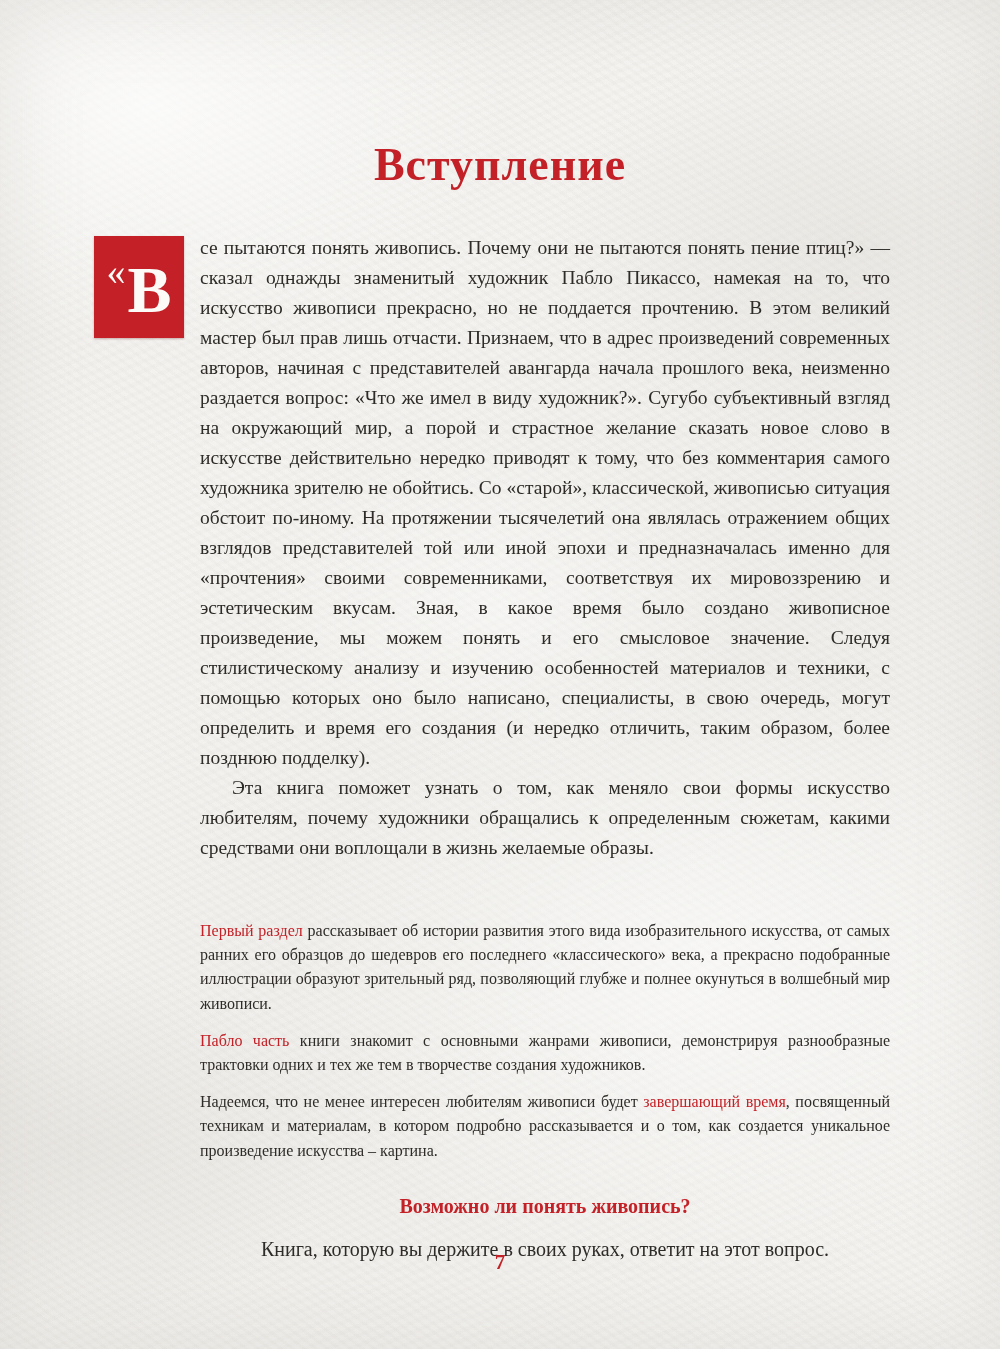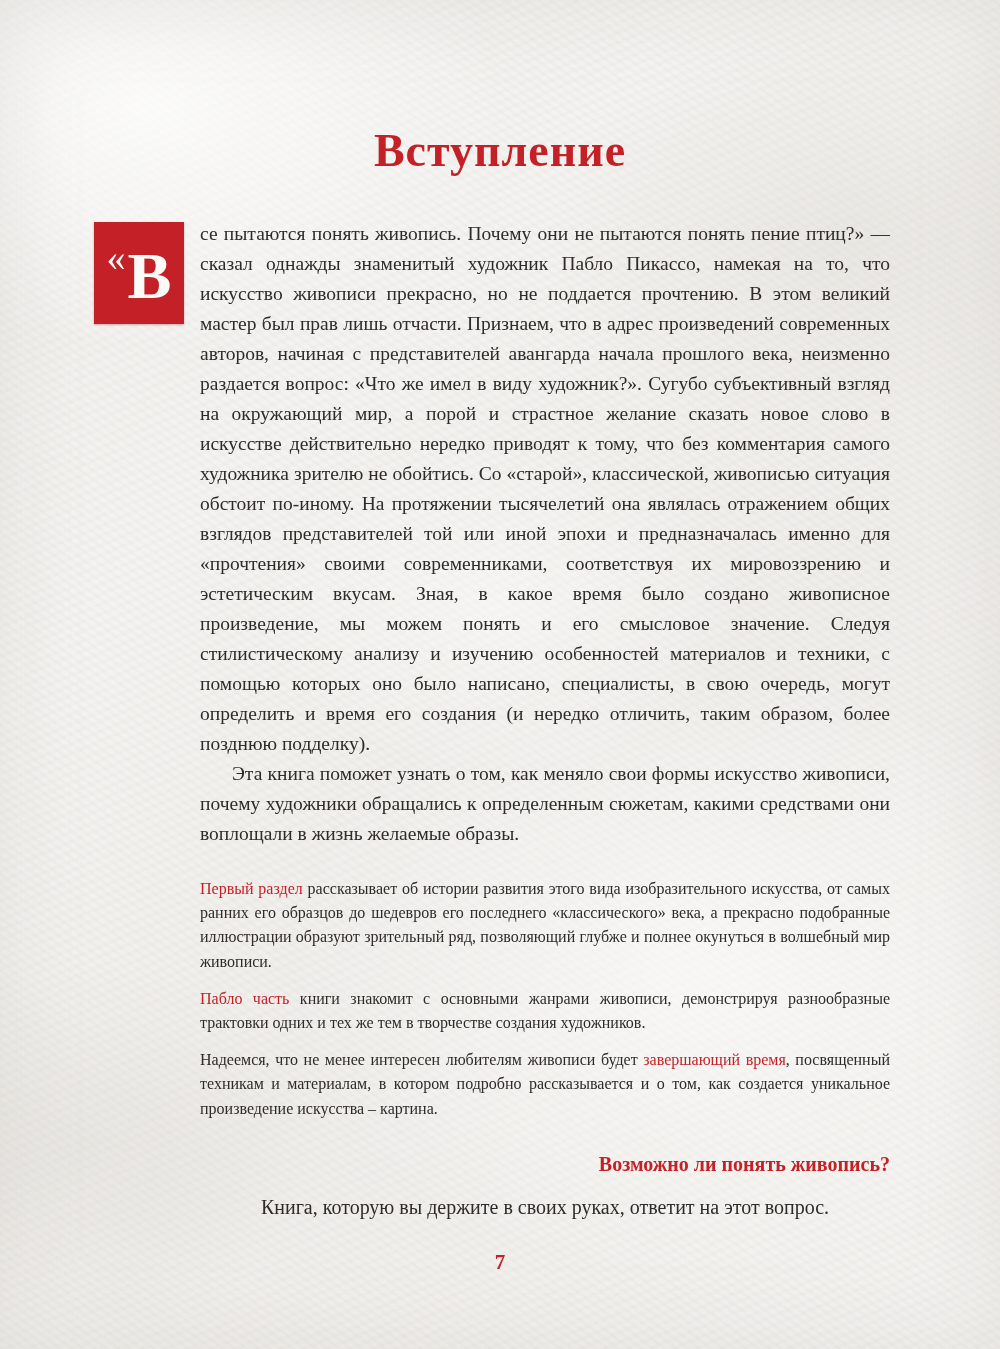"Вступление" .title { margin-top: none -> 14px }
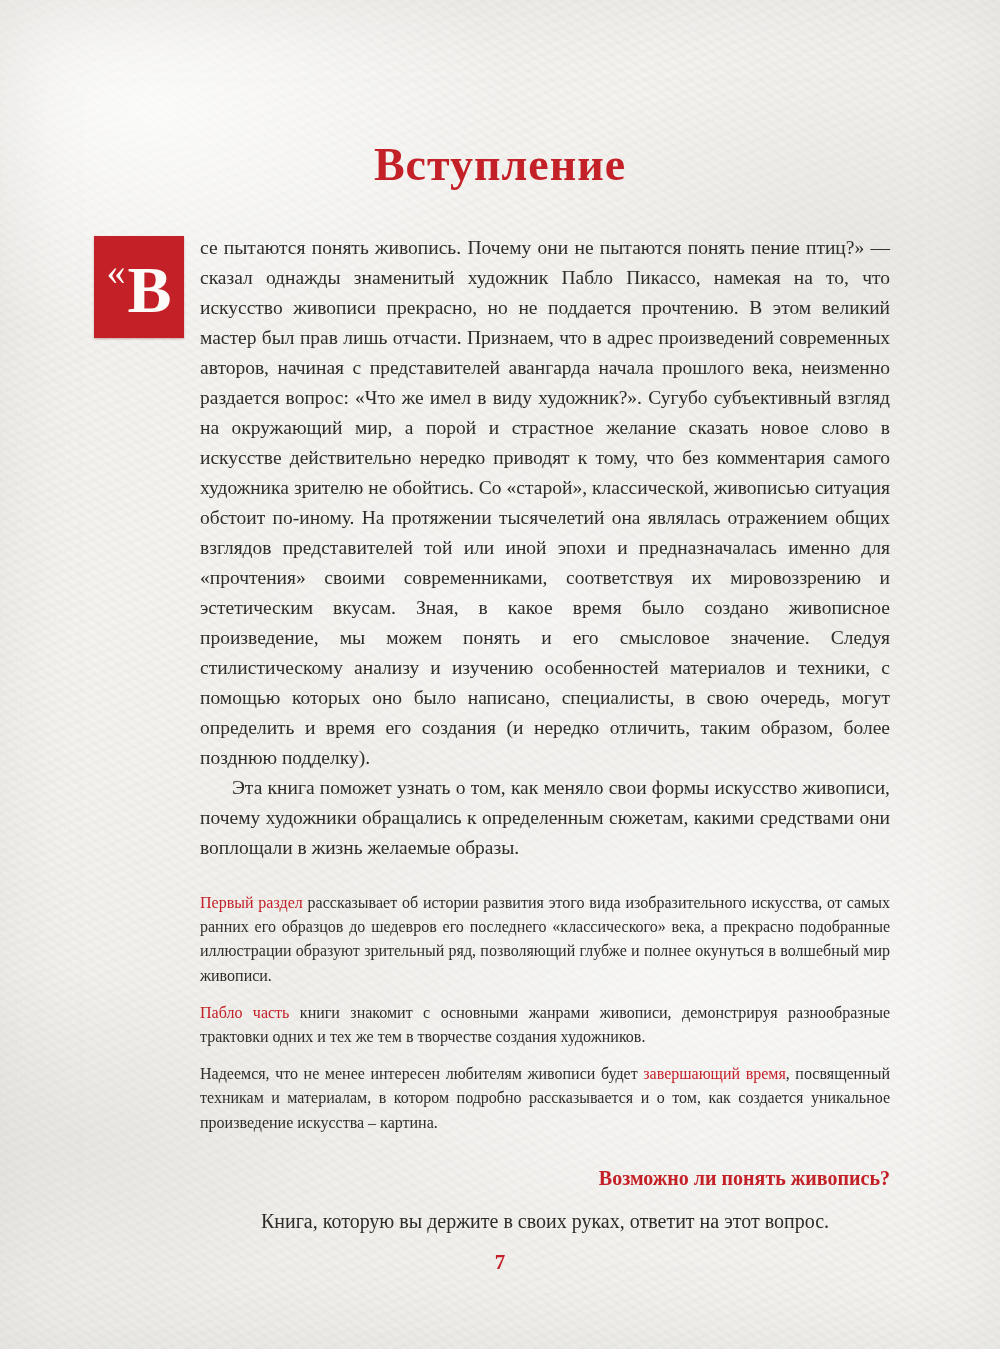"Эта книга поможет узнать о" p.body-par { text: живописи -> любителям }
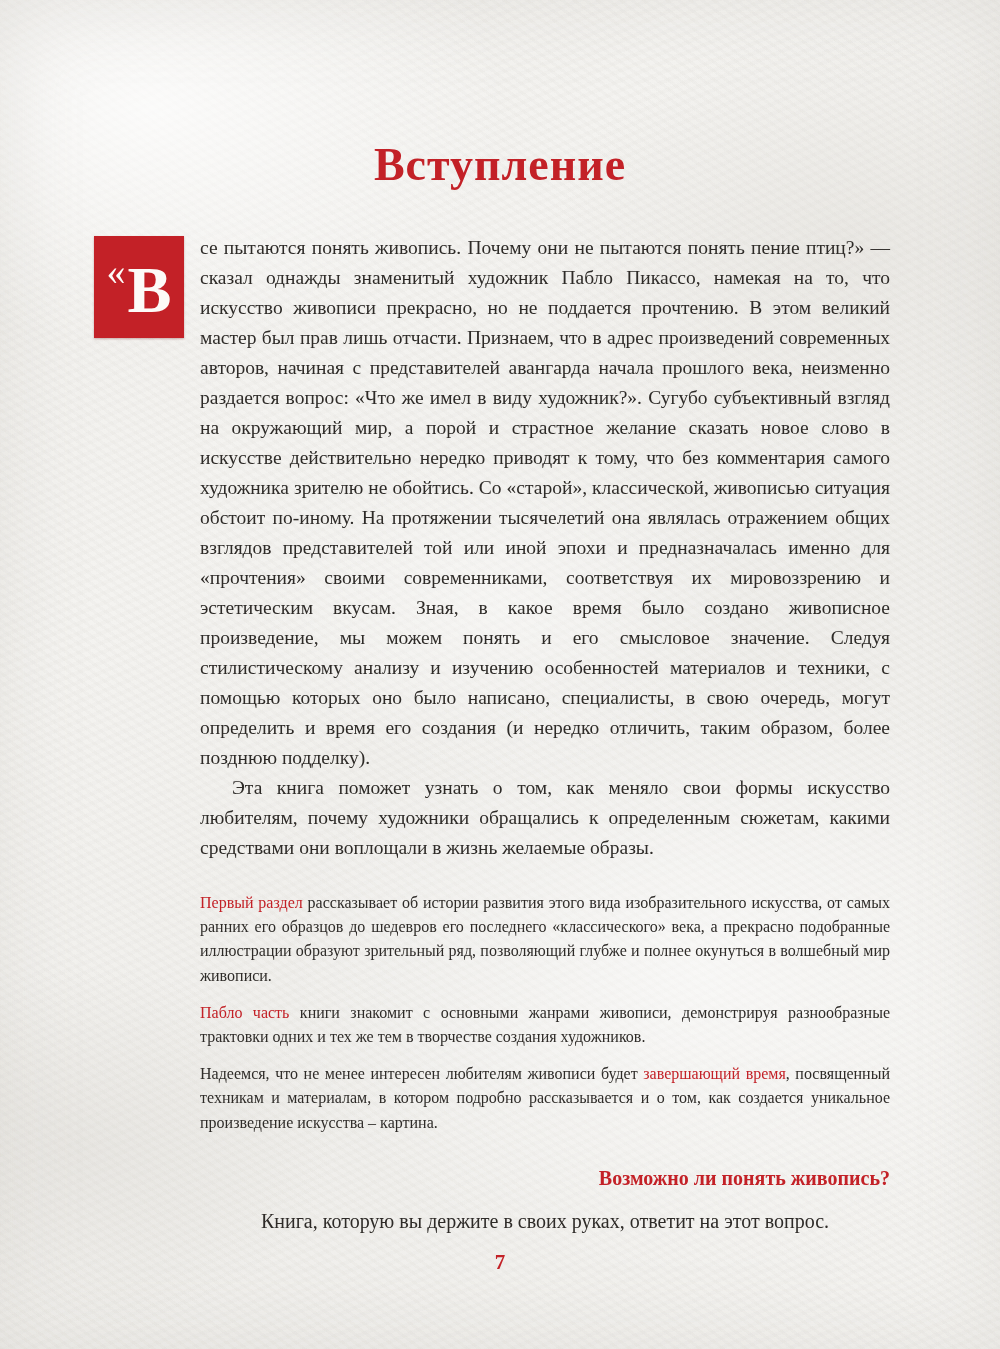"Первый раздел рассказывает об истории" .sections { margin-top: 28px -> 56px }
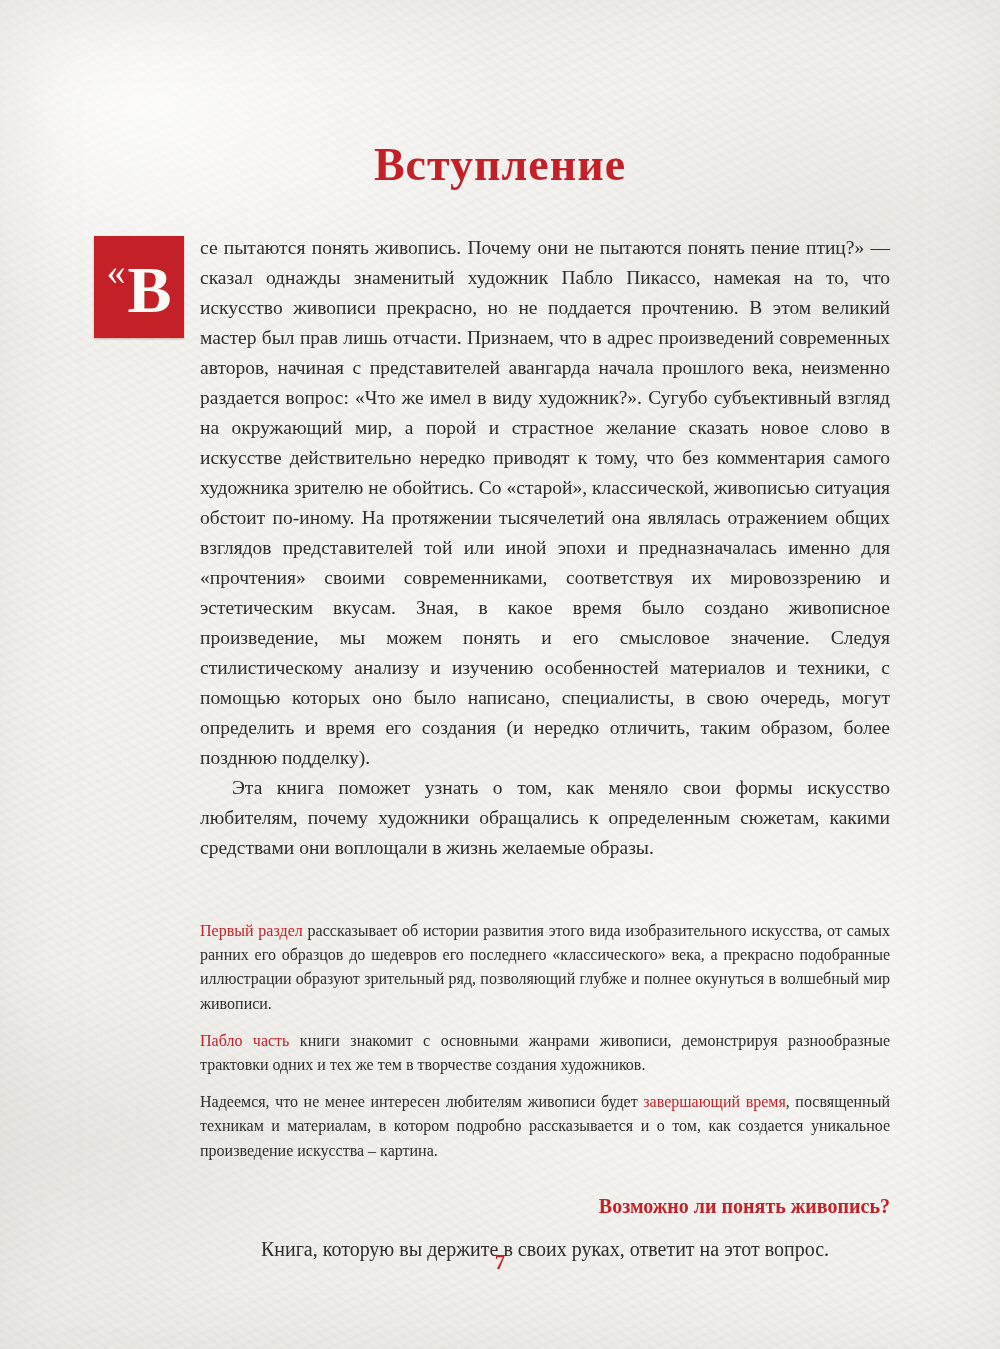"Возможно ли понять живопись?" .question { text-align: right -> center }
